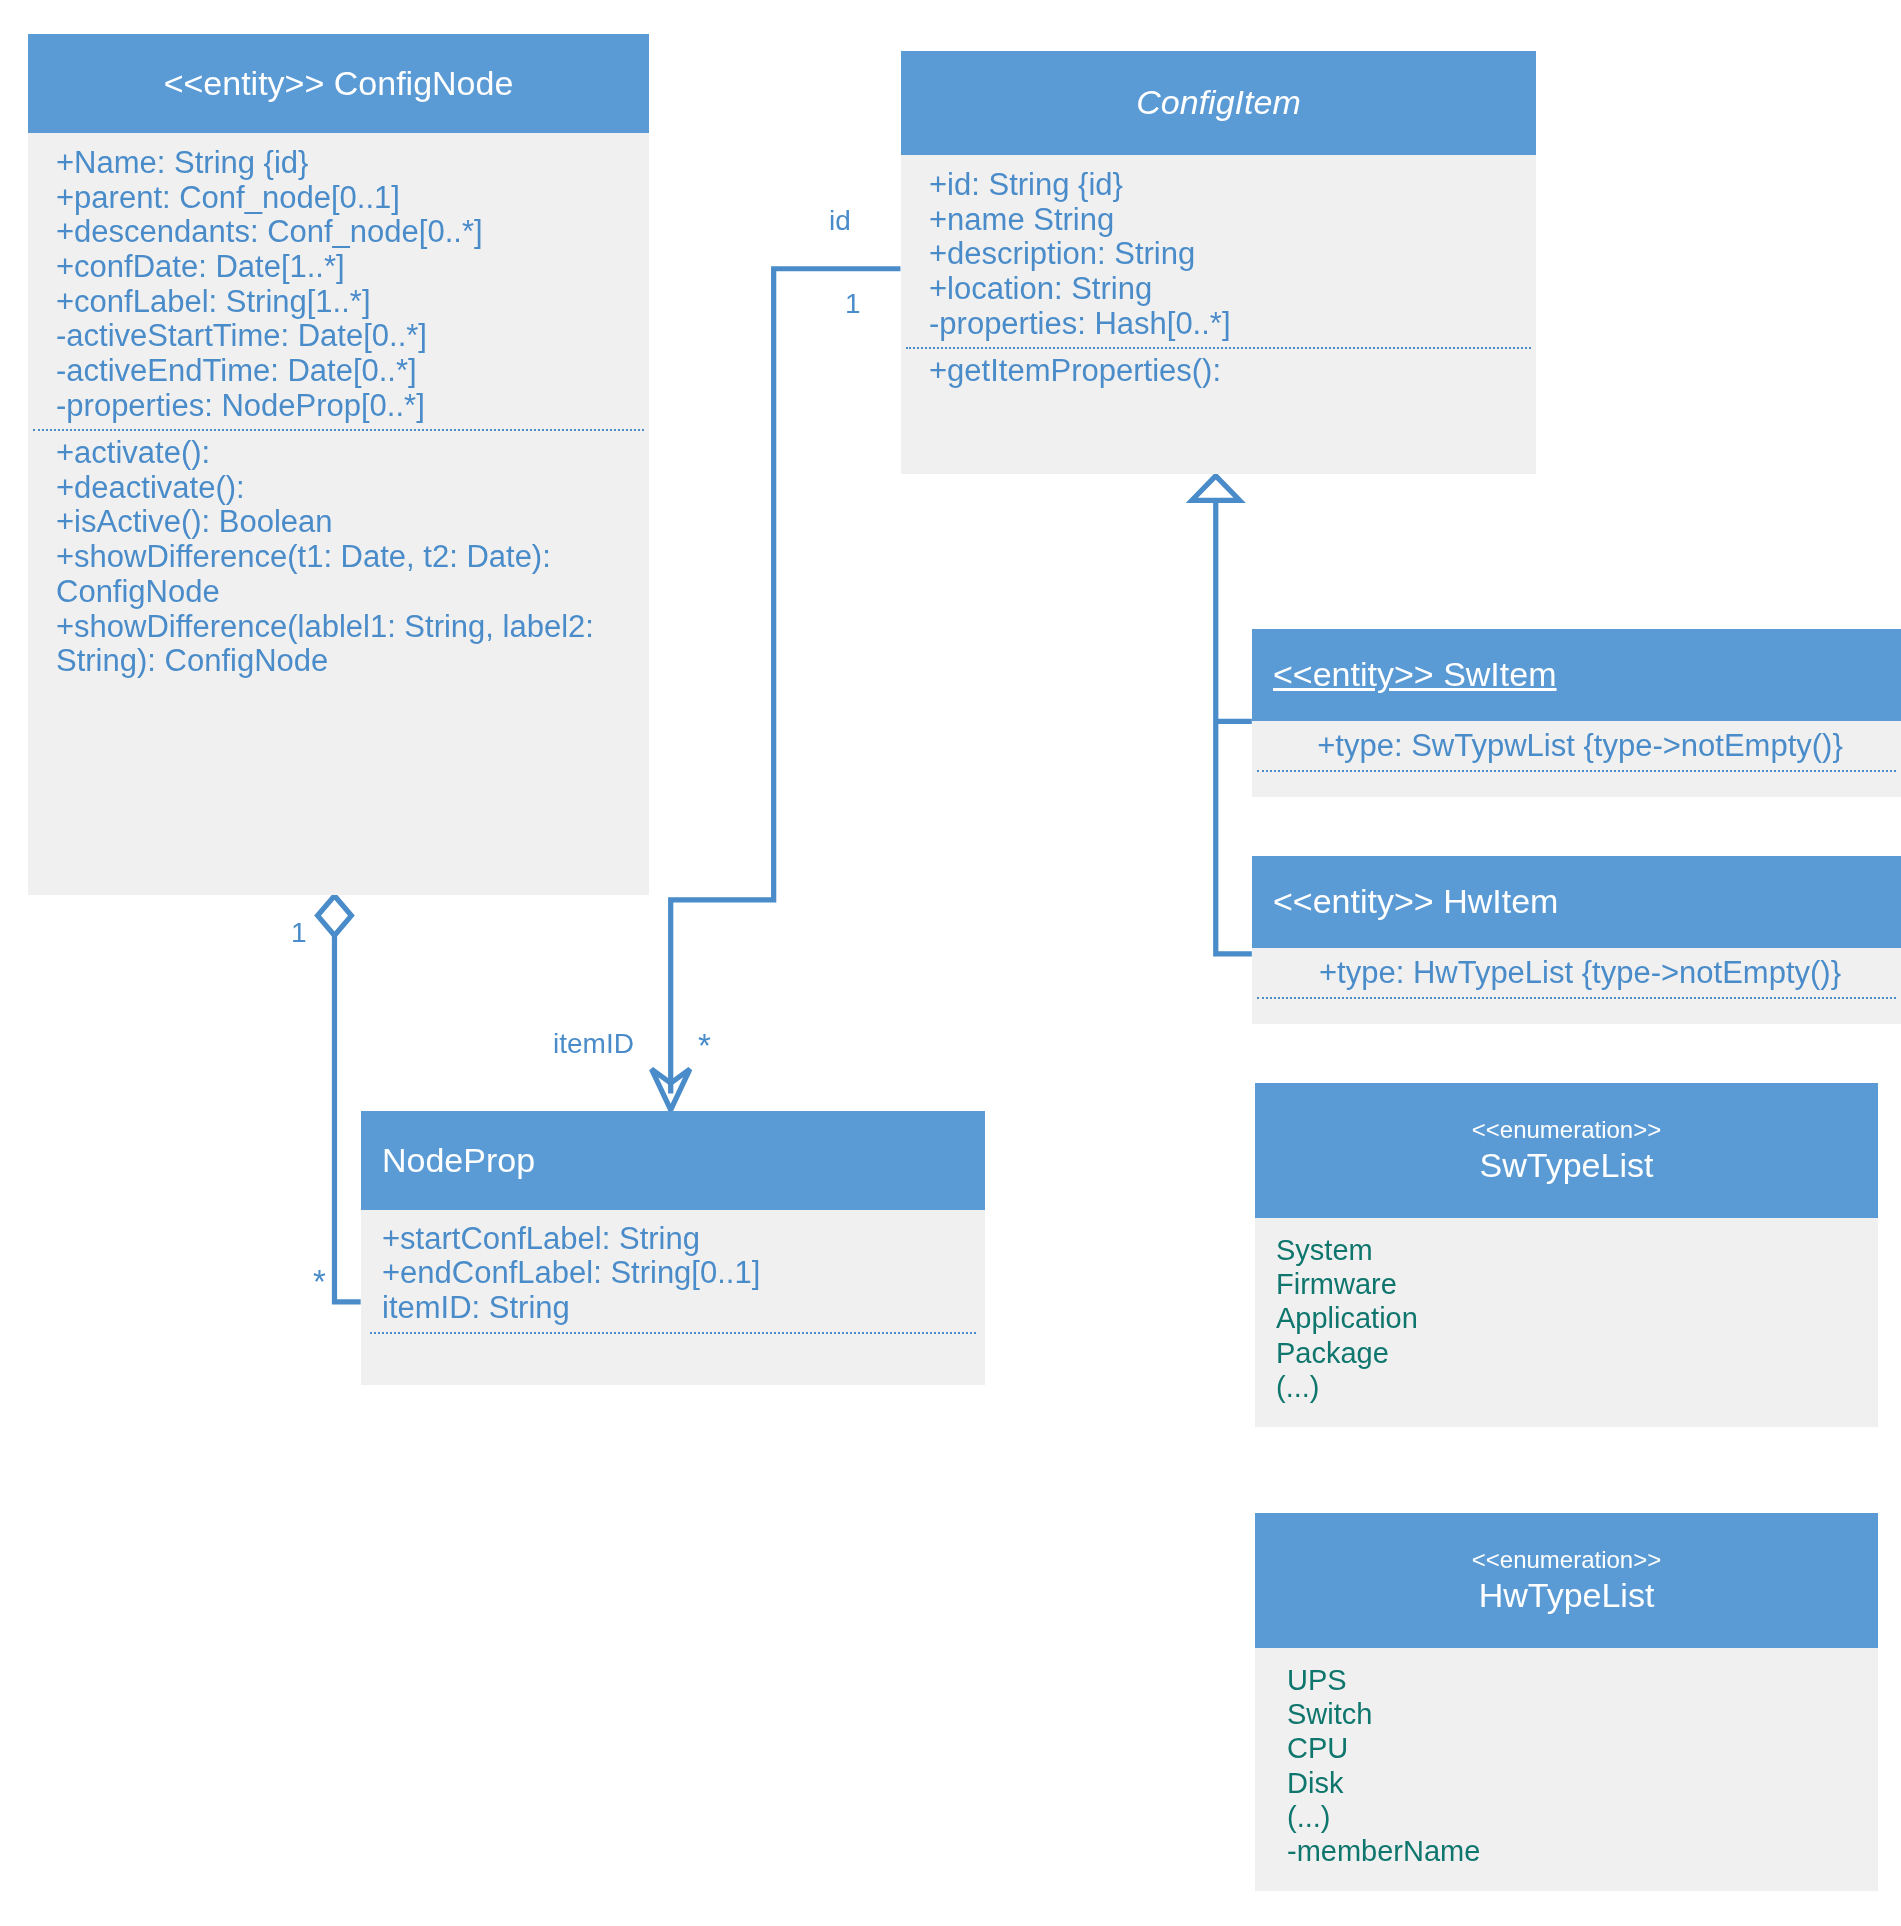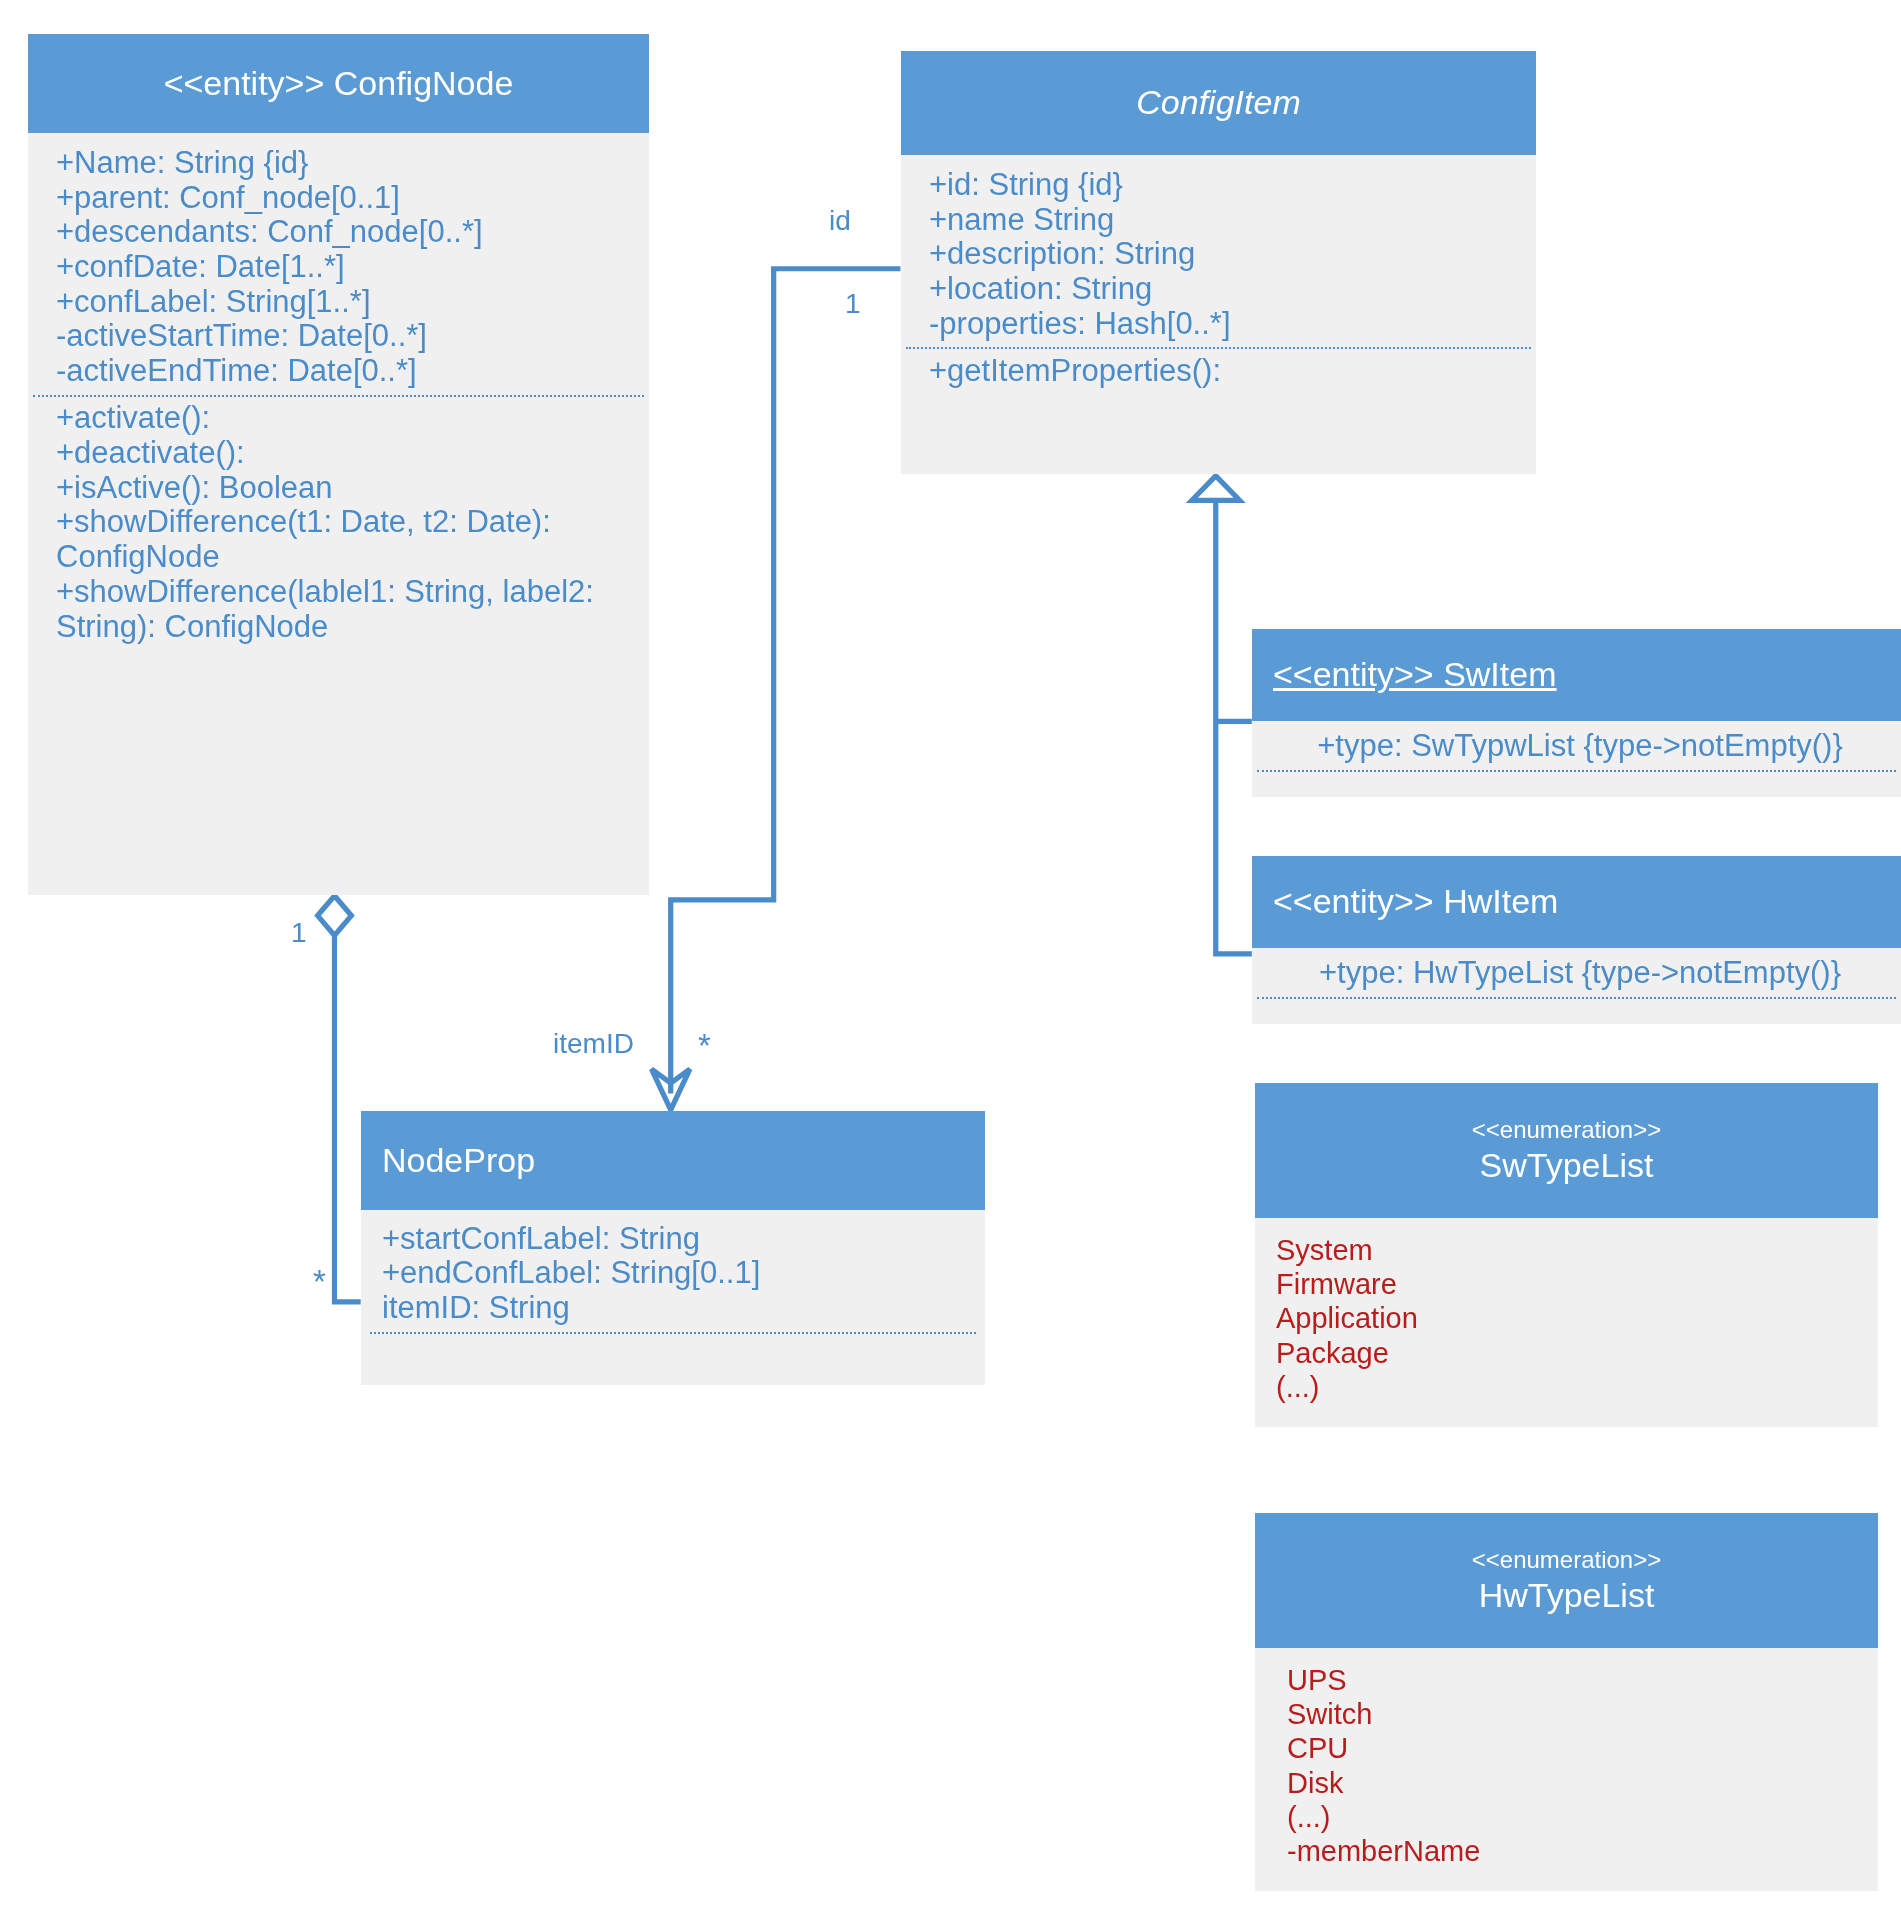"-properties: NodeProp[0..*]" div.attr-line { html: none -> <div>-properties: NodeProp[0..*]</div> }
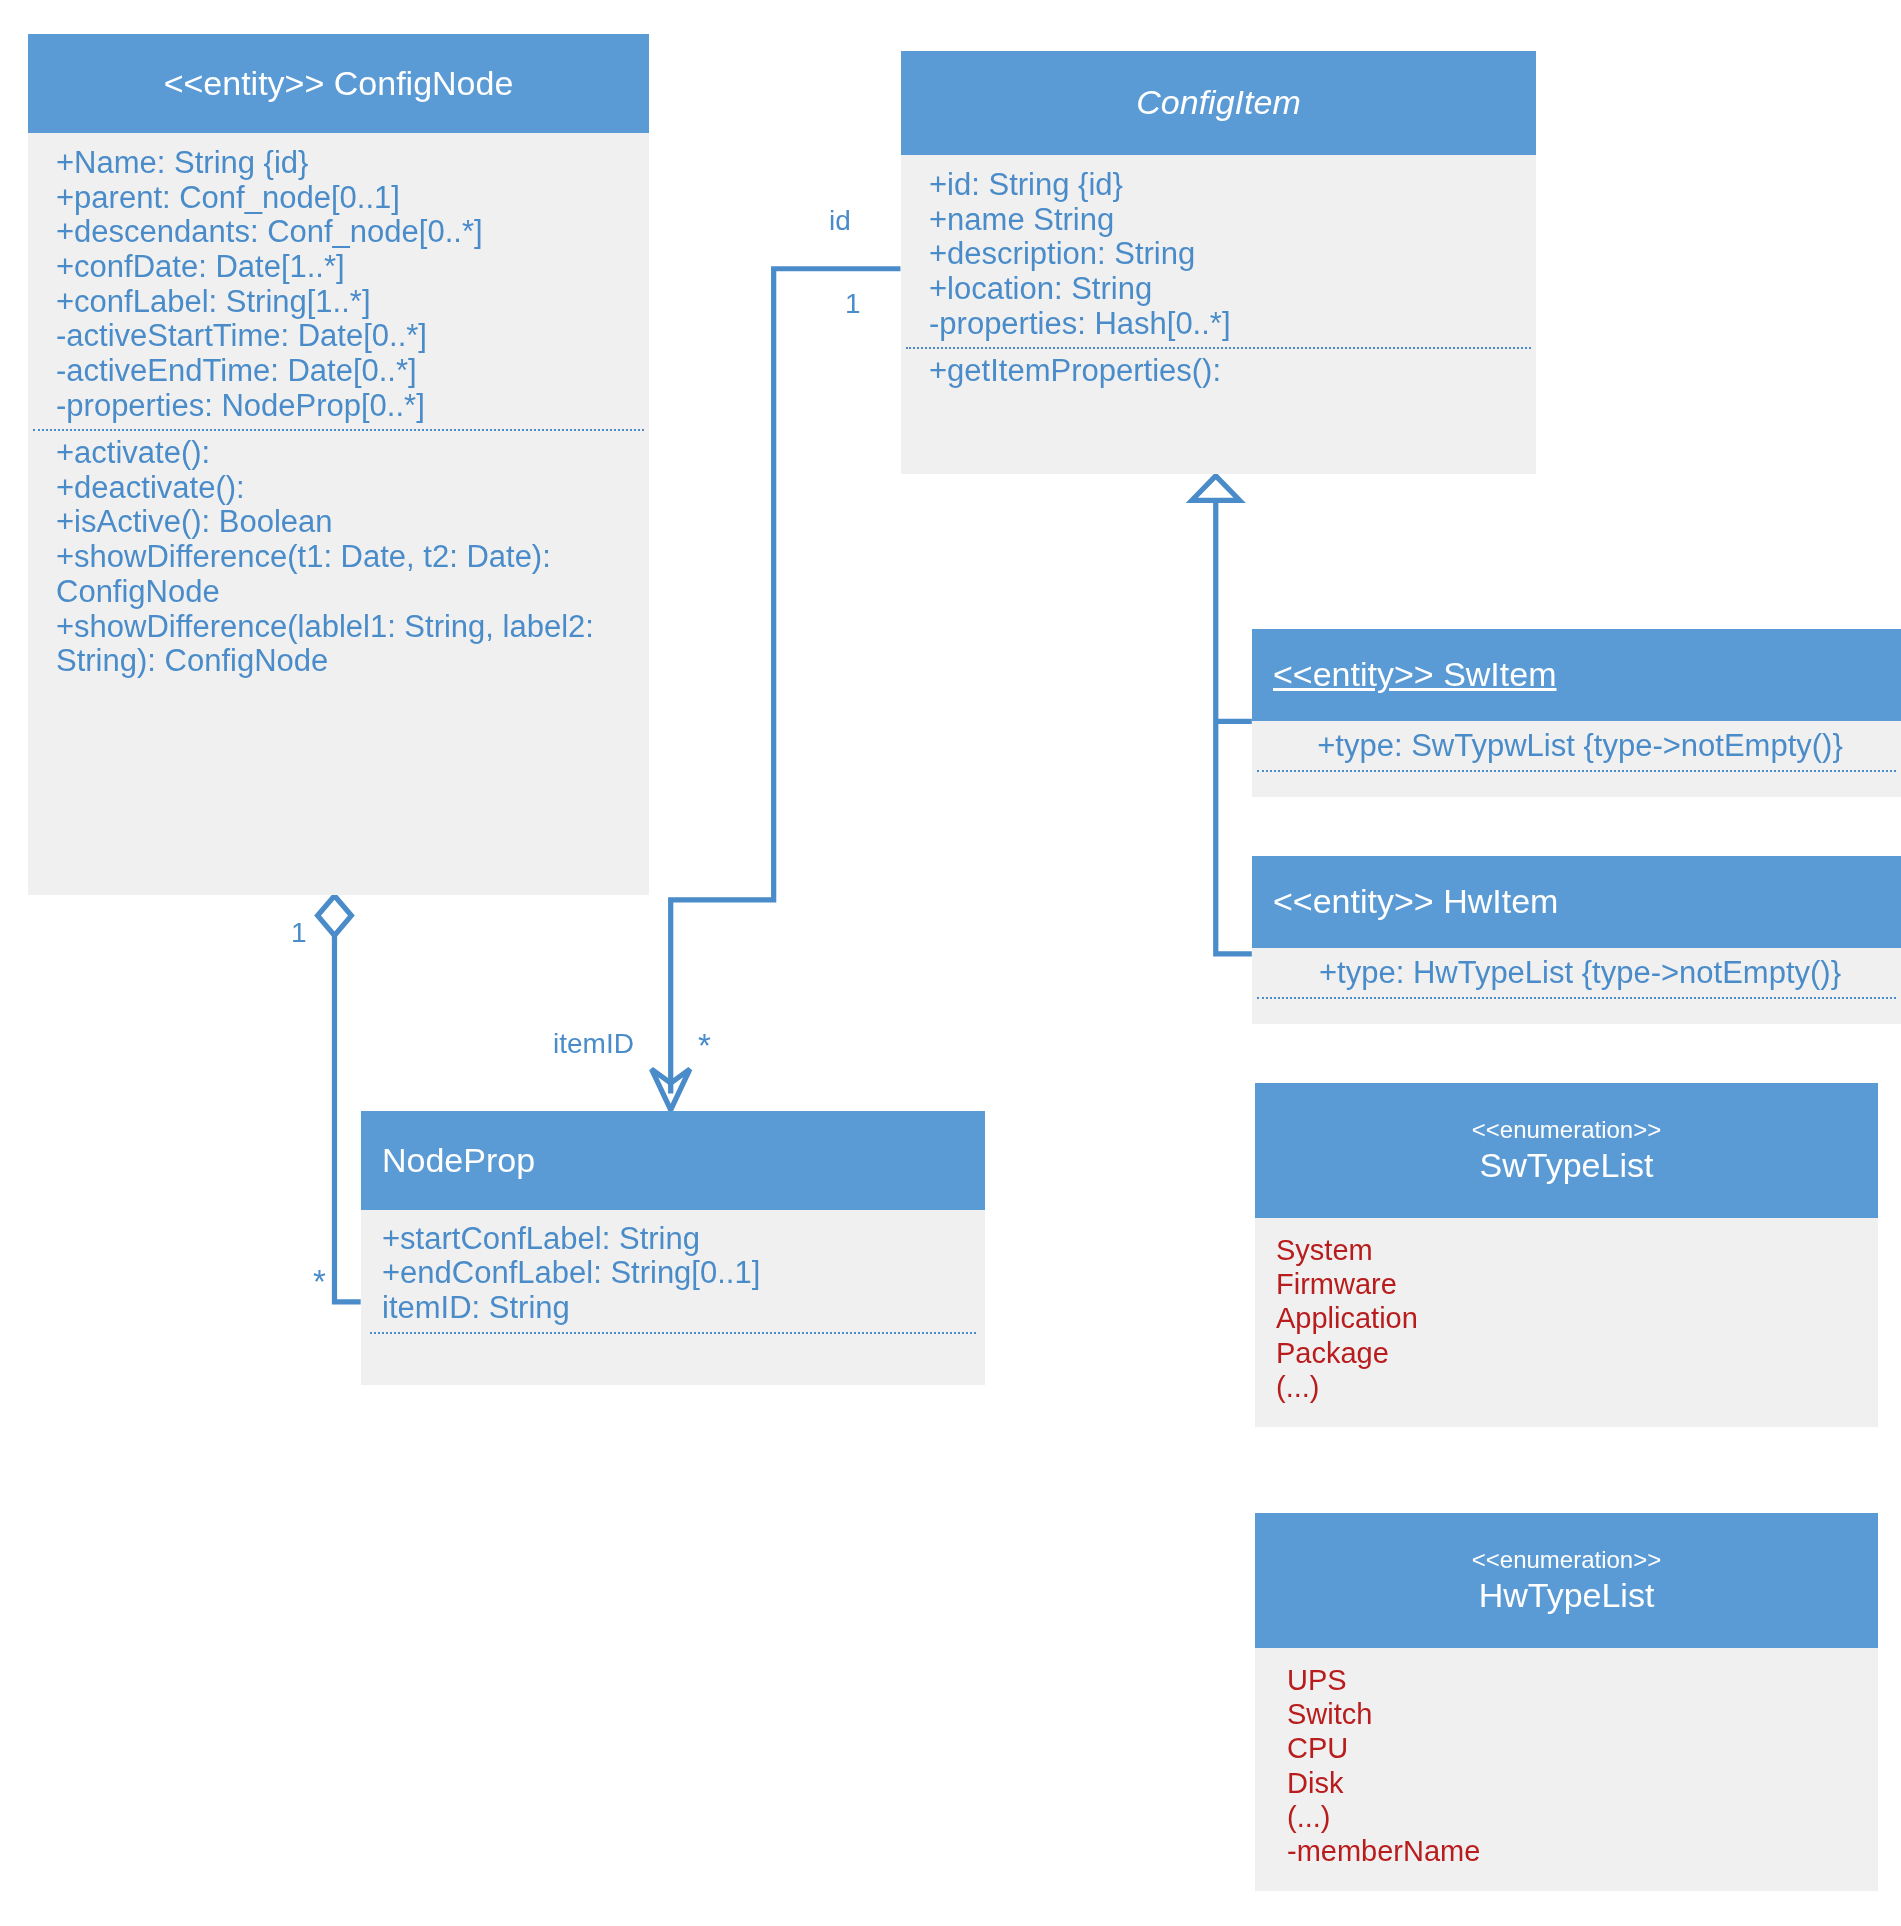"System" .enum-line { color: #b91c1c -> #0f766e }
